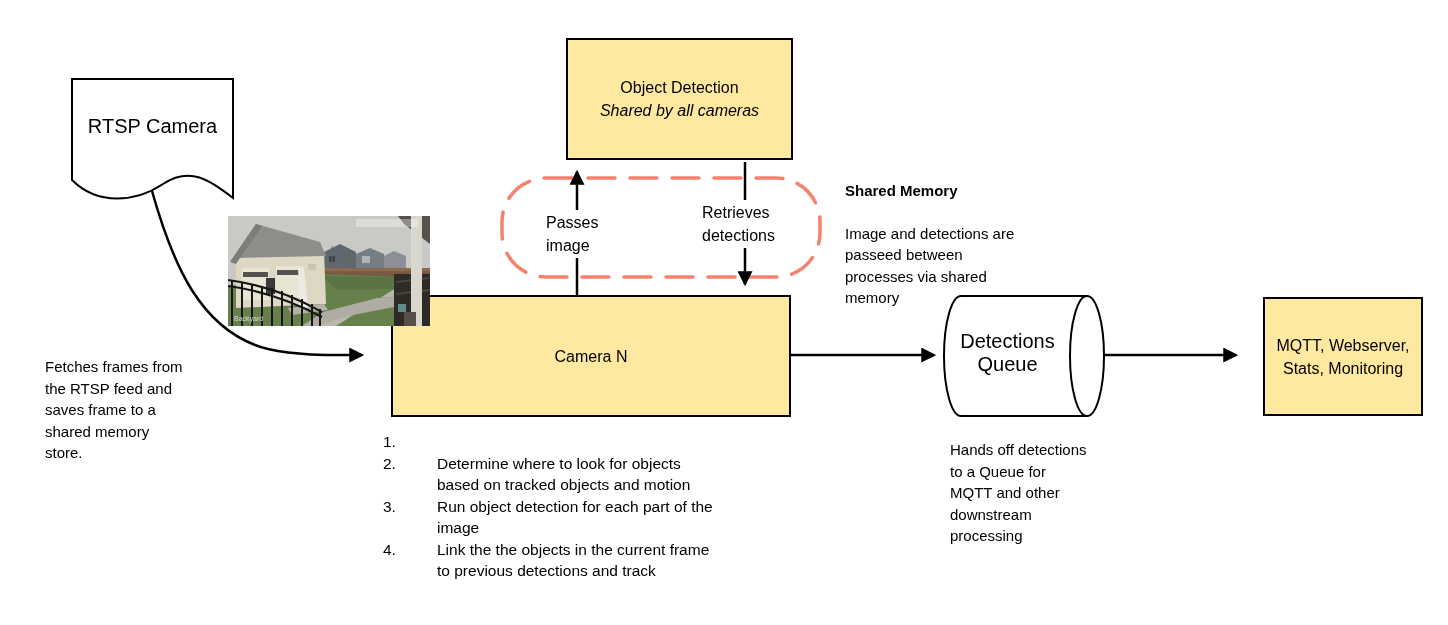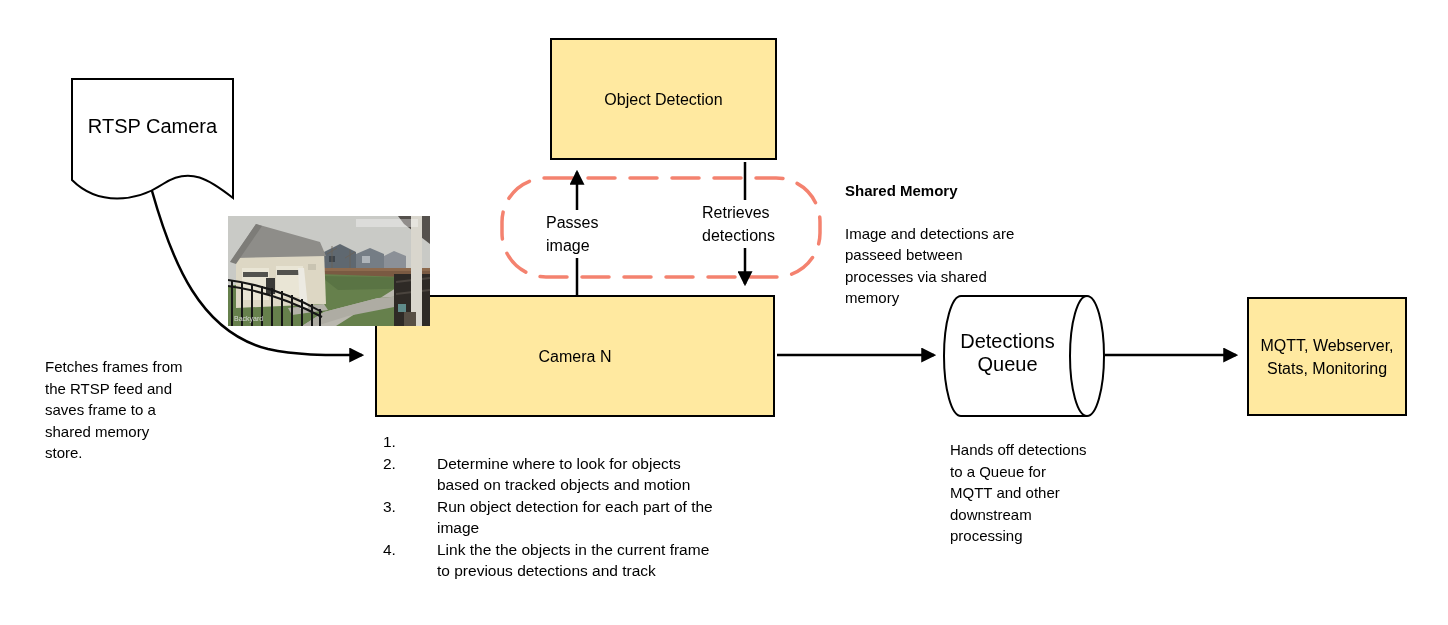"Object Detection" .box { margin-left: none -> 16px }
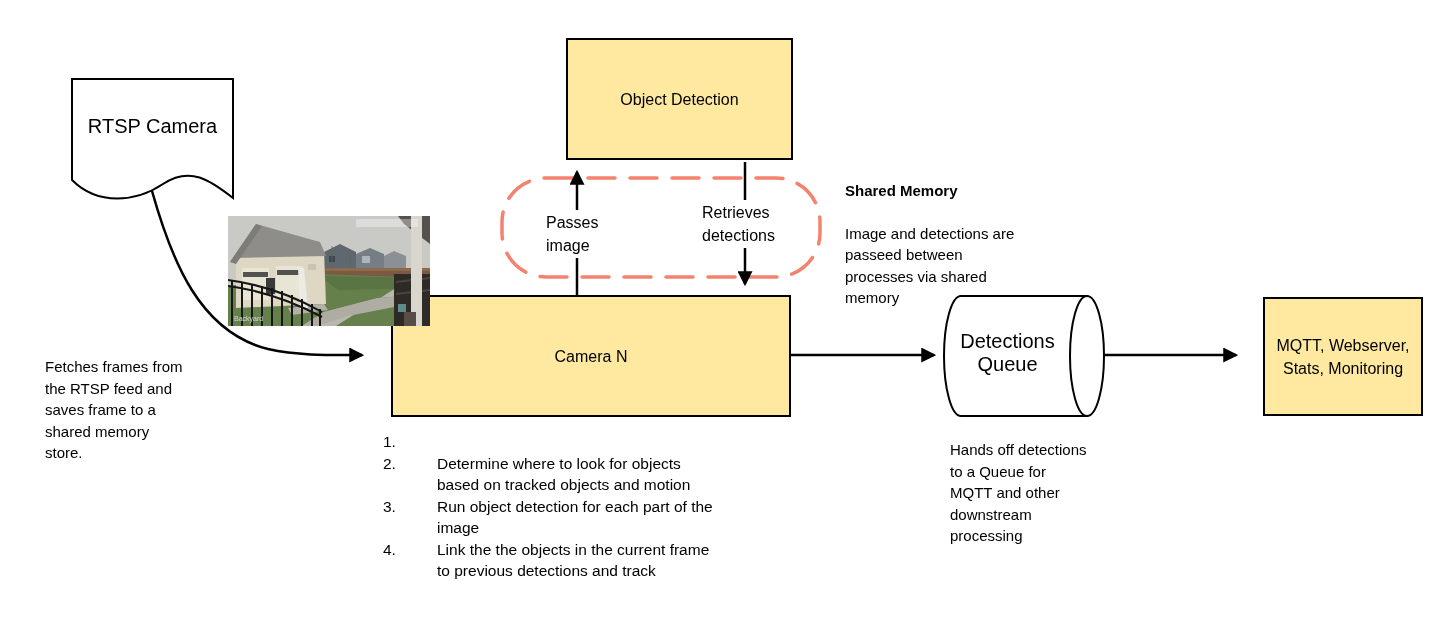"Shared by all cameras" div.subtitle { html: none -> <div>Shared by all cameras</div> }
